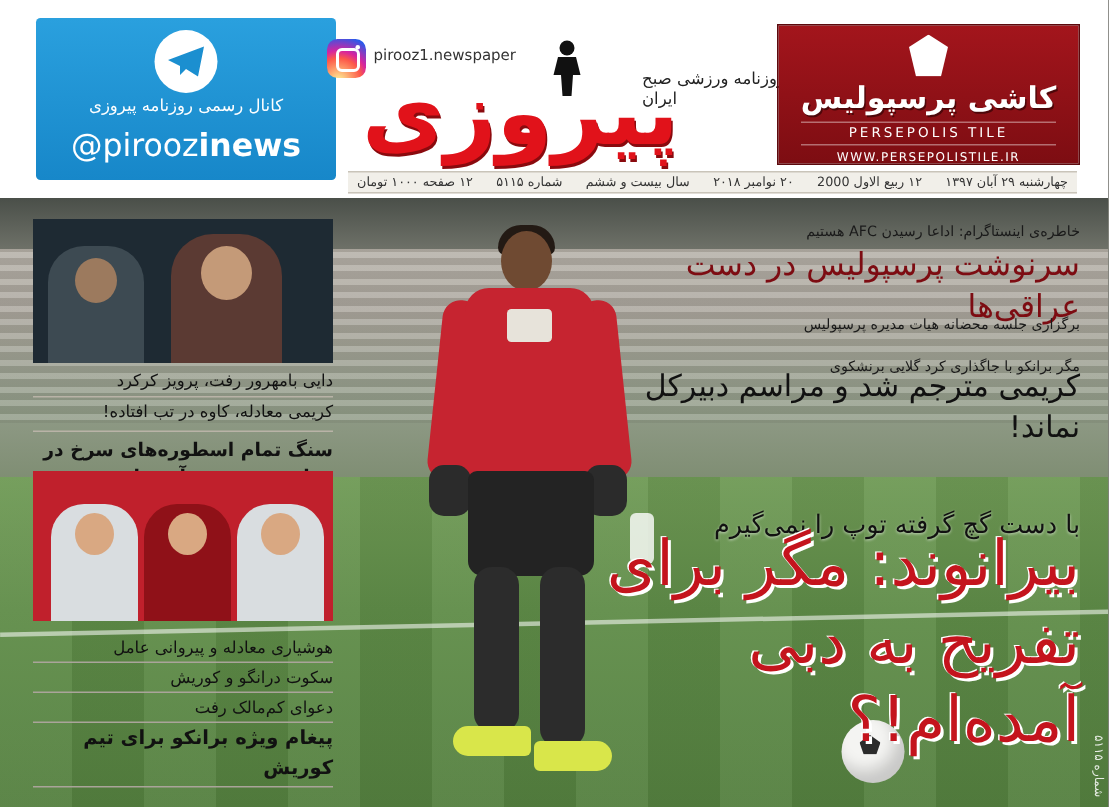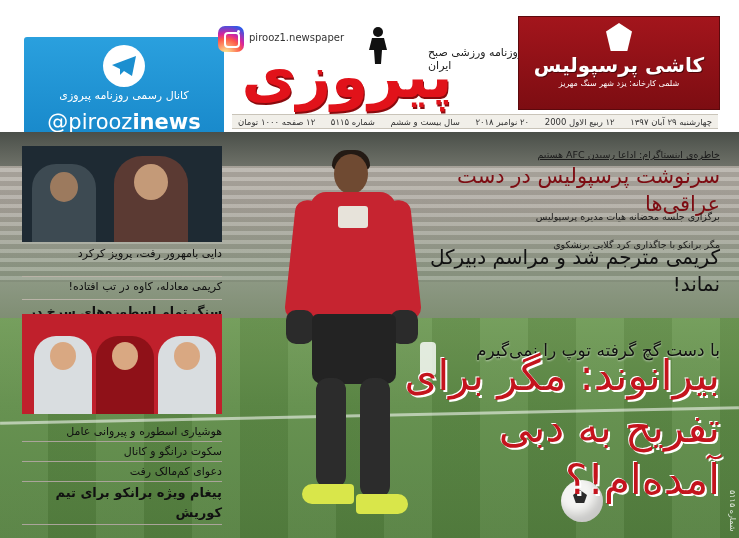"کانال رسمی روزنامه پیروزی" .tg-box { margin-top: 25px -> none }
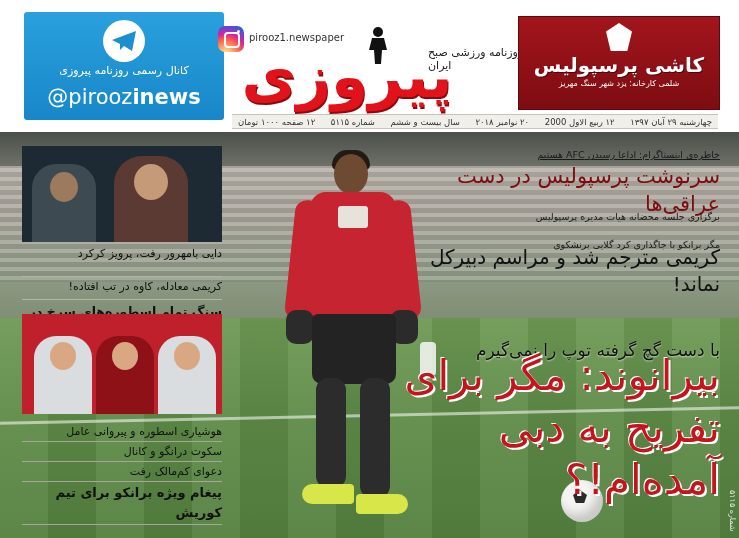"PERSEPOLIS TILE" div.ad-sub { html: none -> <div>PERSEPOLIS TILE</div> }
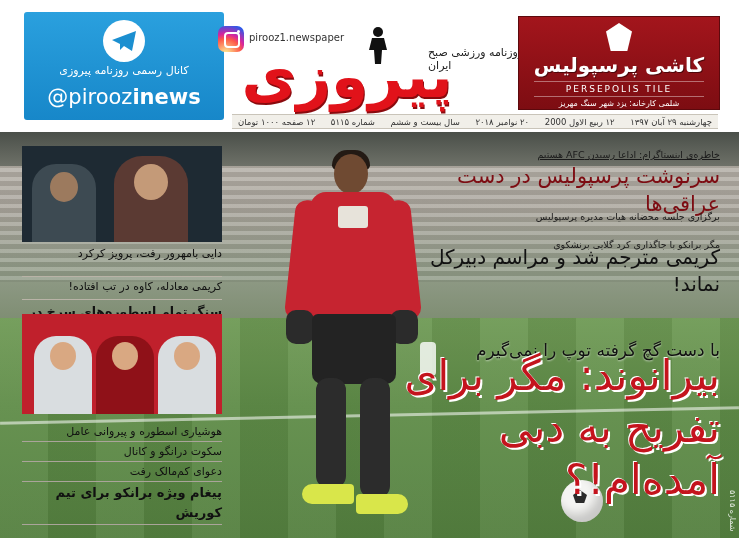"WWW.PERSEPOLISTILE.IR" div.ad-url { html: none -> <div>WWW.PERSEPOLISTILE.IR</div> }
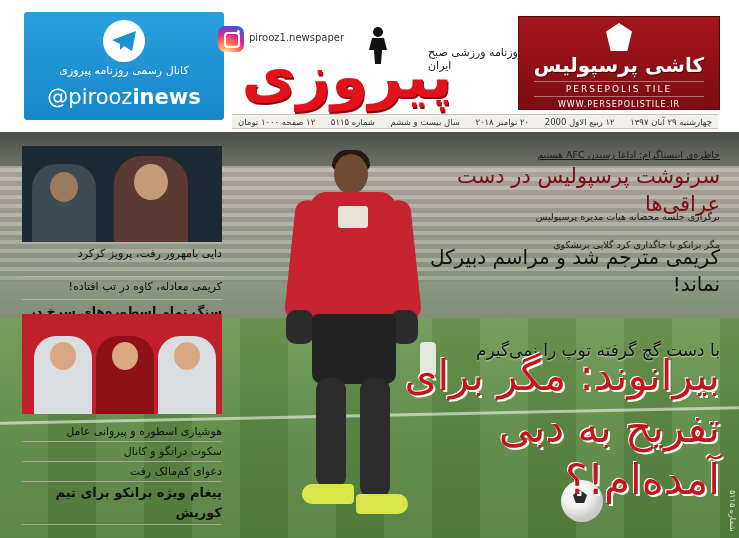"خاطره‌ی اینستاگرام: اداعا رسیدن AFC" .kicker.k1 { text-decoration: underline -> none }
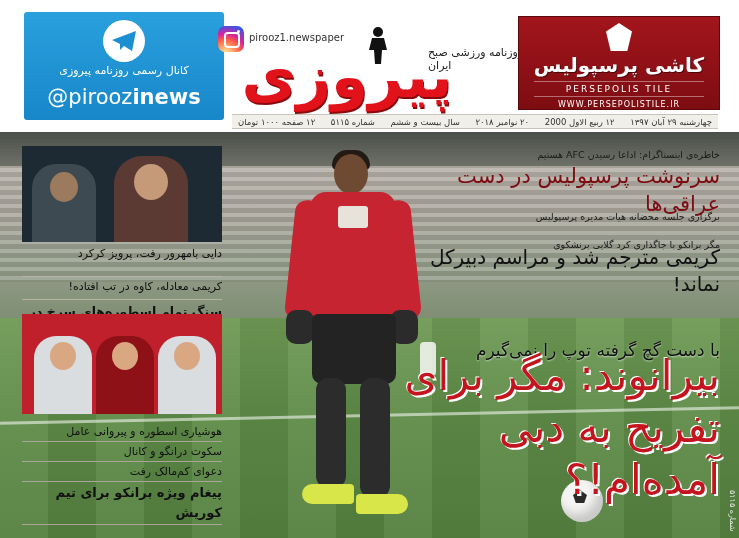"دایی بامهرور رفت، پرویز کرکرد" .cap1 .l1 { padding-bottom: 14px -> 2px }
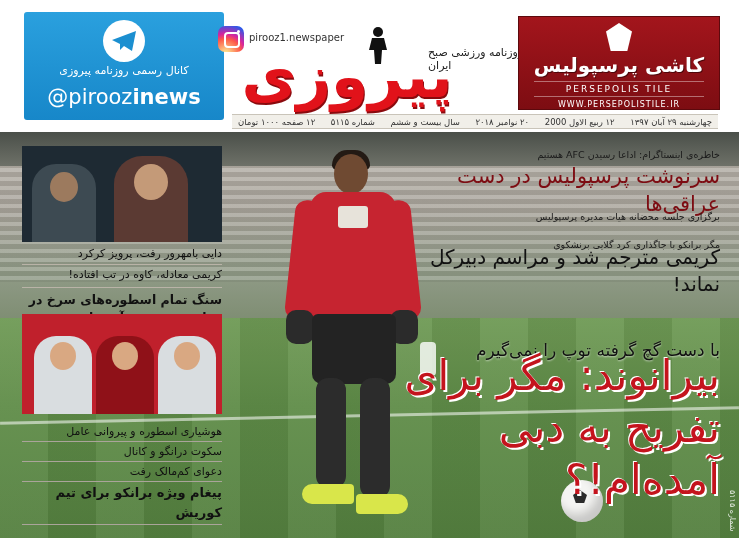"هوشیاری اسطوره و پیروانی عامل" span { text: اسطوره -> معادله }
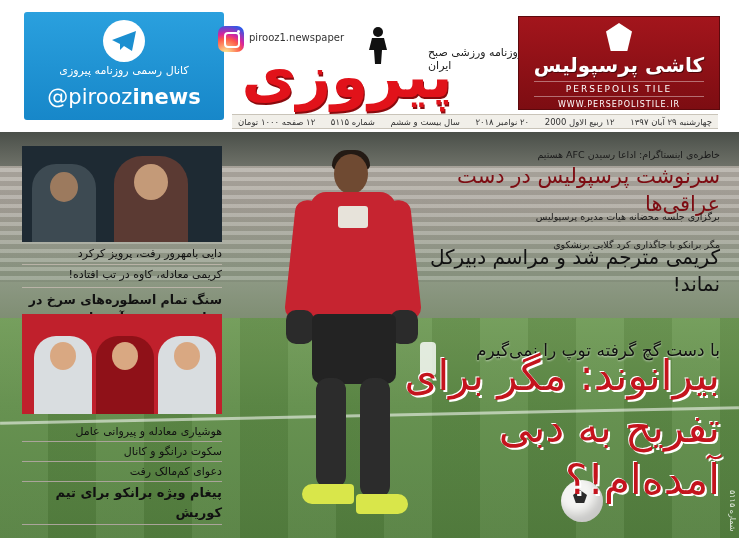"سکوت درانگو و کانال" span { text: کانال -> کوریش }
